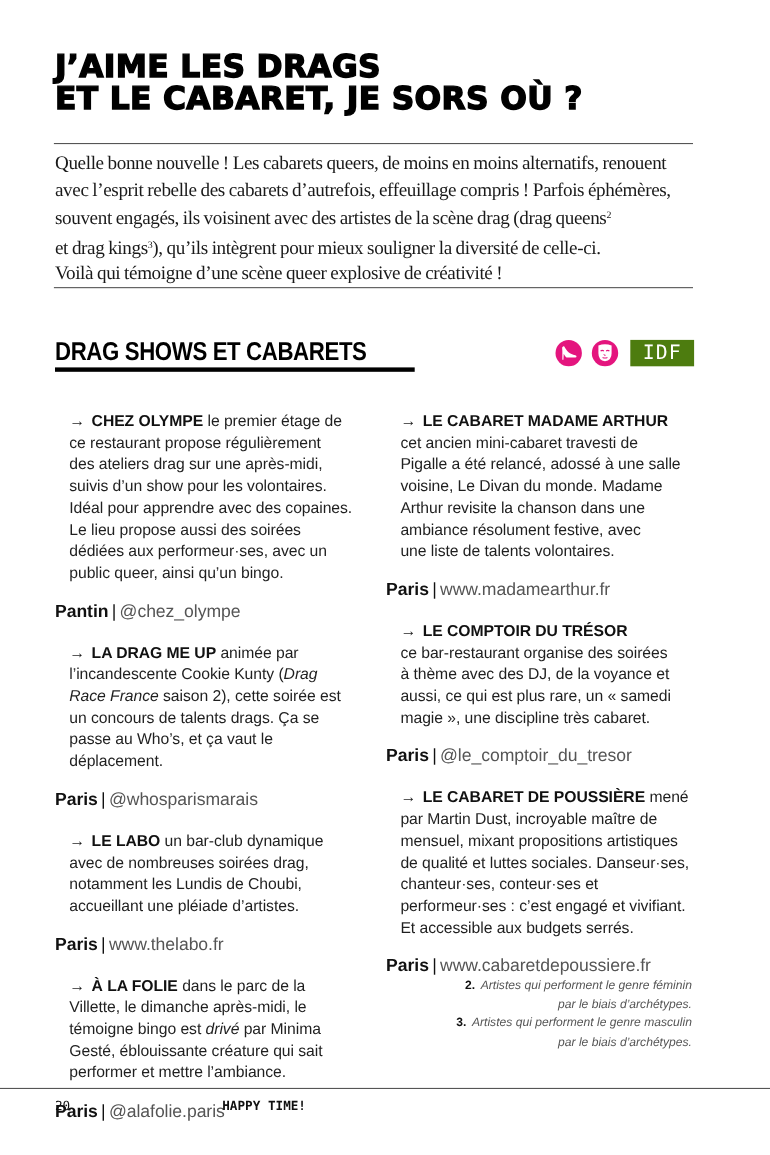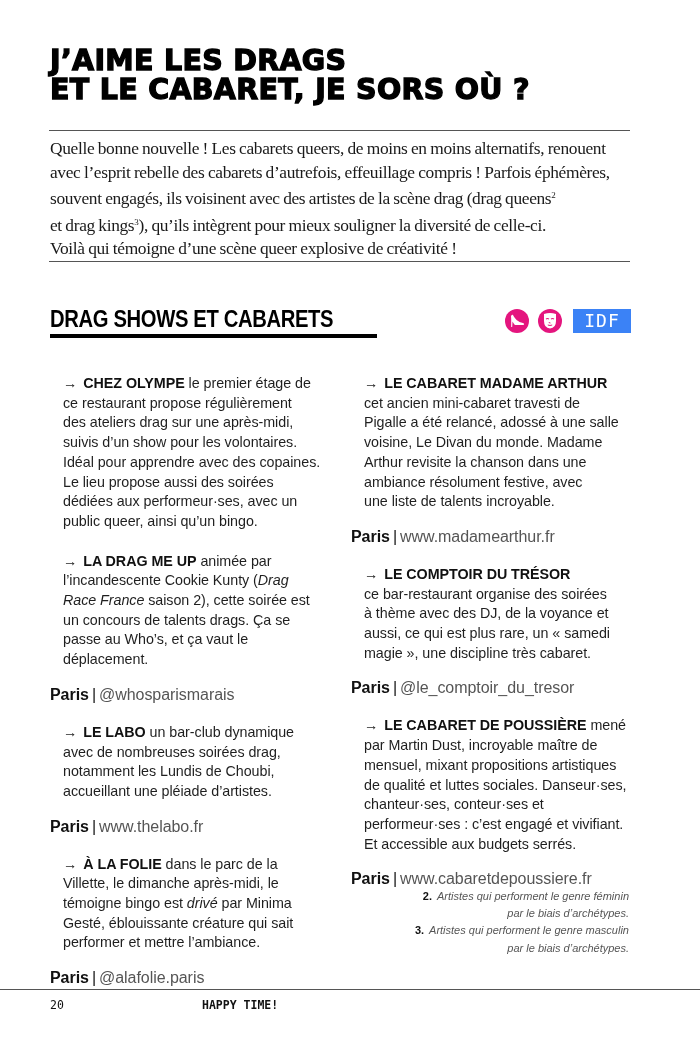"IDF" .badge-idf { background: #3b82f6 -> #4d7c0f }
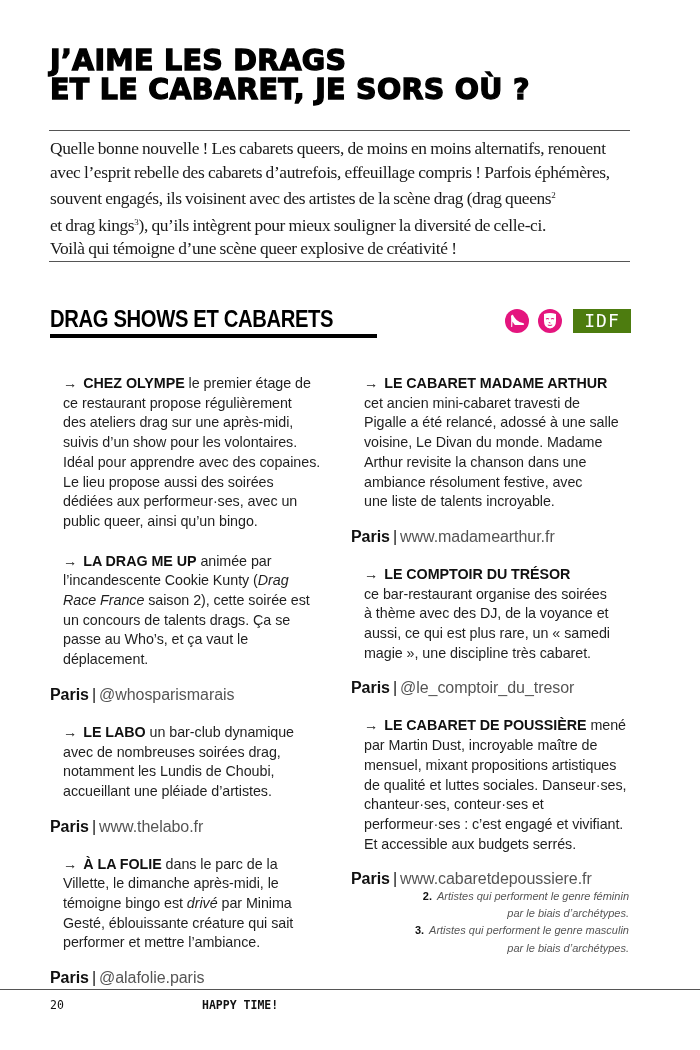"une liste de talents incroyable." span.body-line { text: incroyable -> volontaires }
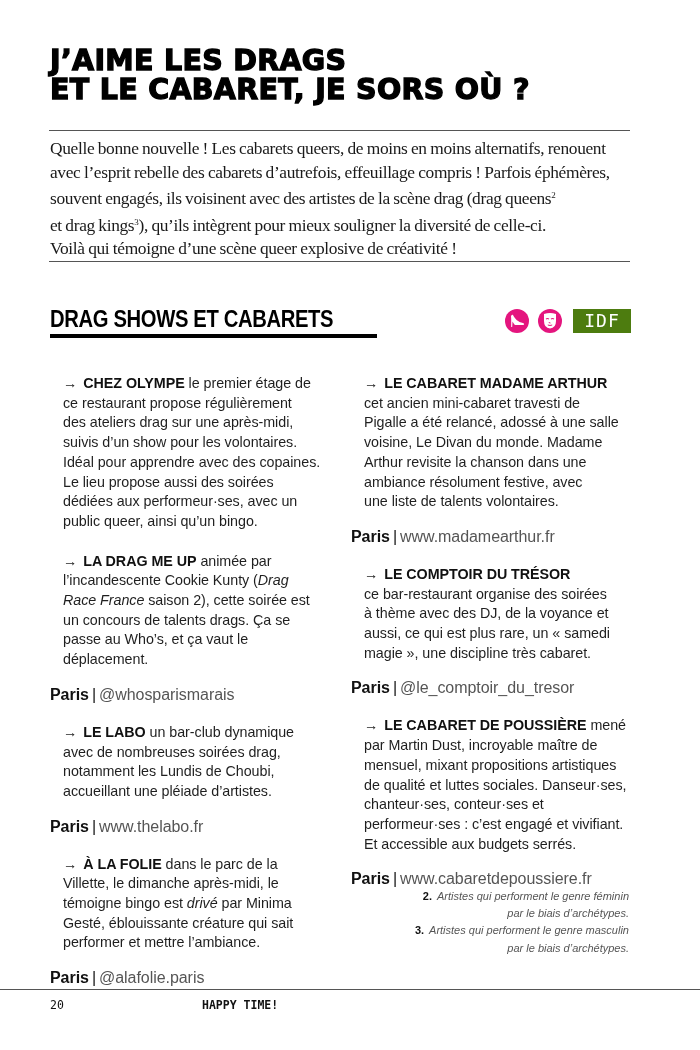"Pantin | @chez_olympe" span.meta { html: none -> <span><span>Pantin</span><span>|</span><span>@chez_olympe</span></span> }
